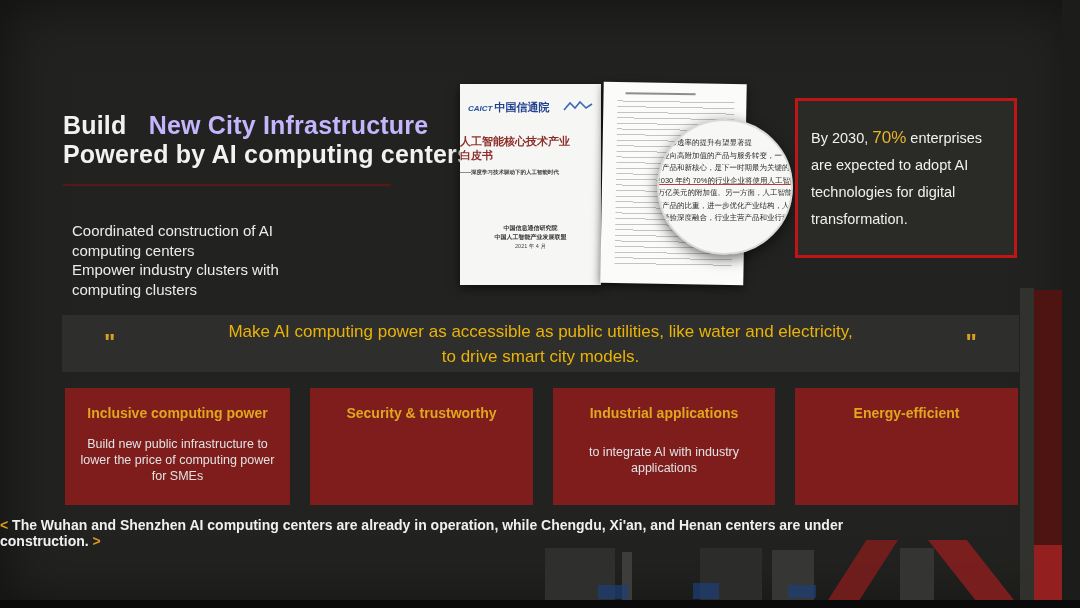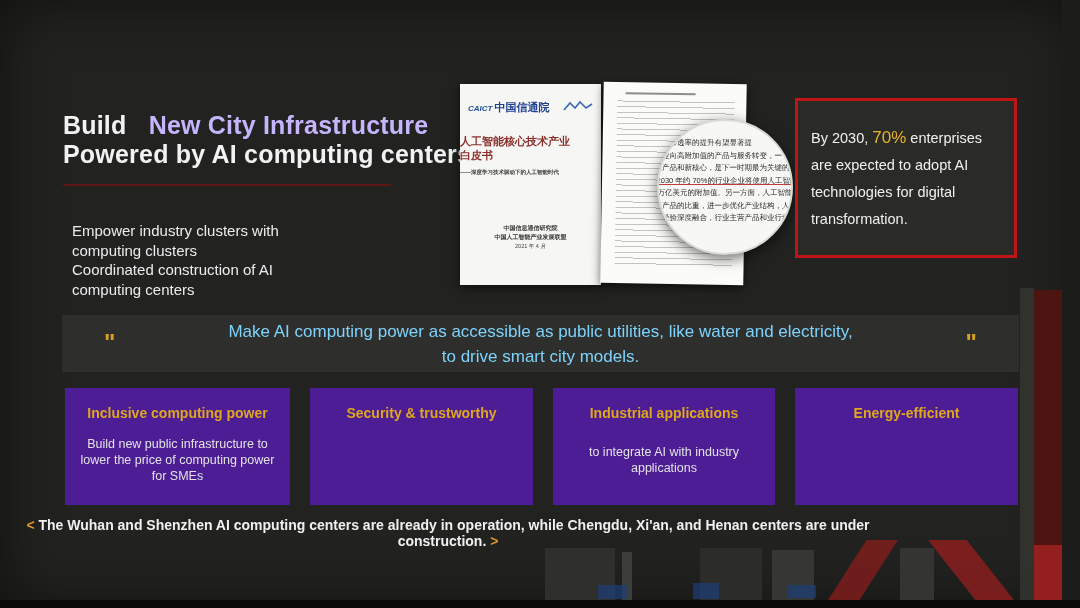"Empower industry clusters with computing" div { order: before "Coordinated construction of AI computing" -> after "Coordinated construction of AI computing" }
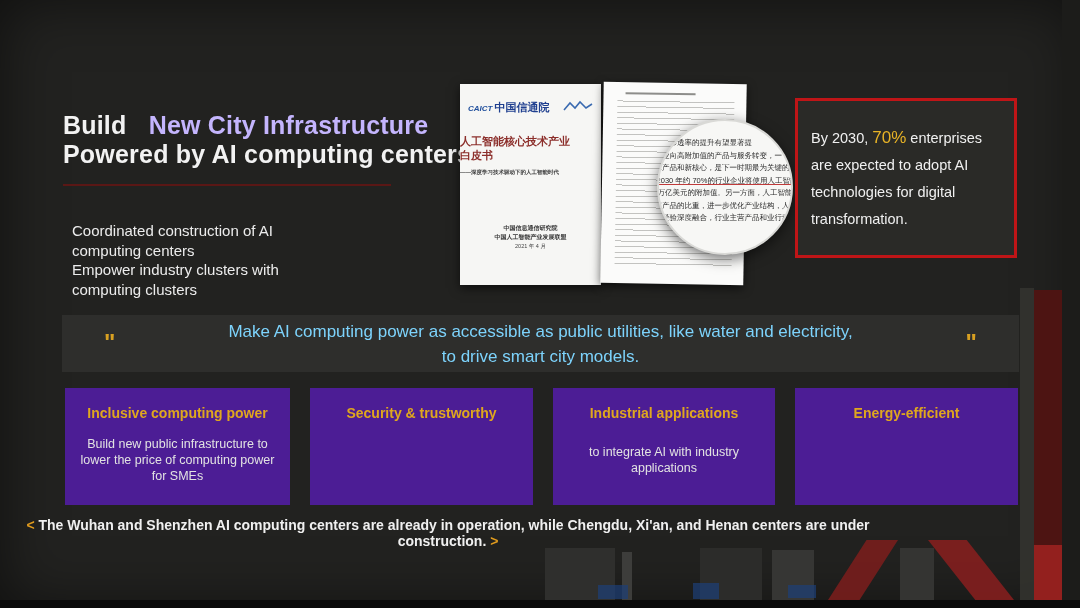"Make AI computing power as" .quote-text { color: #7dd3fc -> #eab308 }
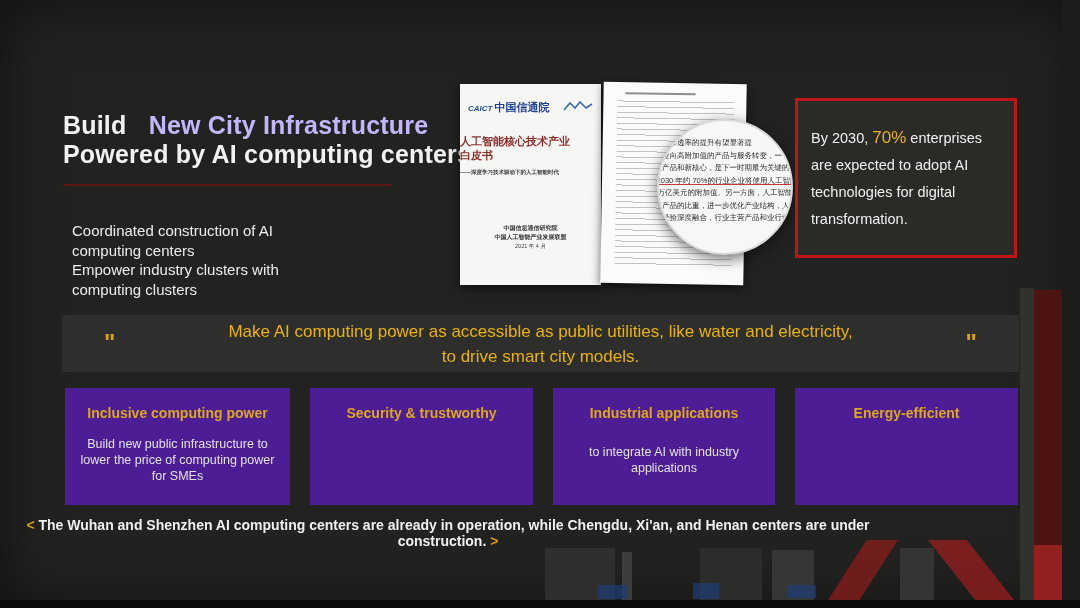"Inclusive computing power" .pillar { background: #4c1d95 -> #7f1d1d }
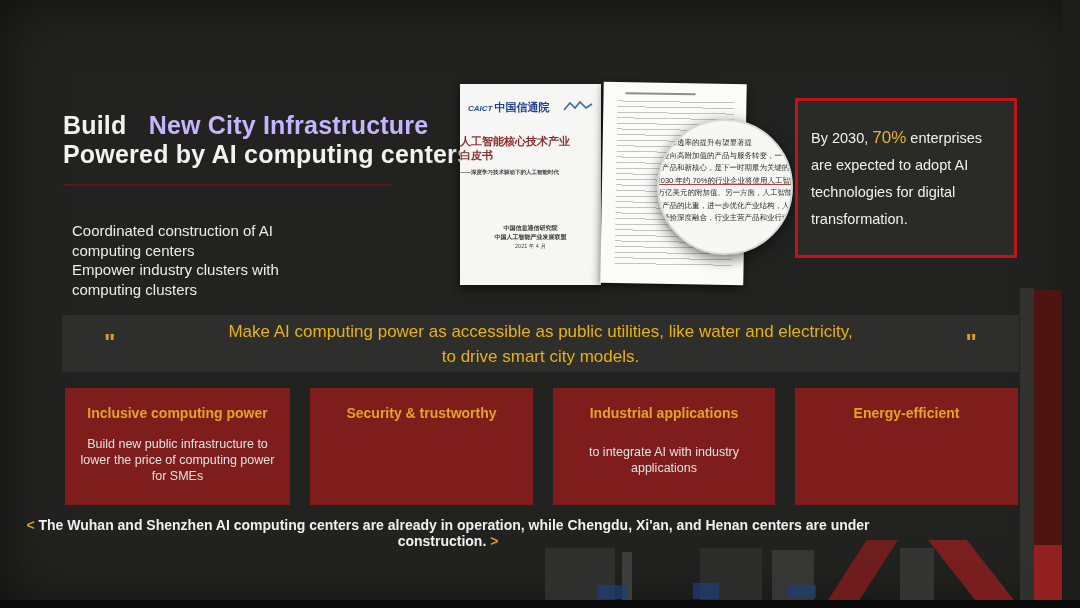"< The Wuhan and Shenzhen" .ticker { left: 12px -> 0; text-align: center -> left }
